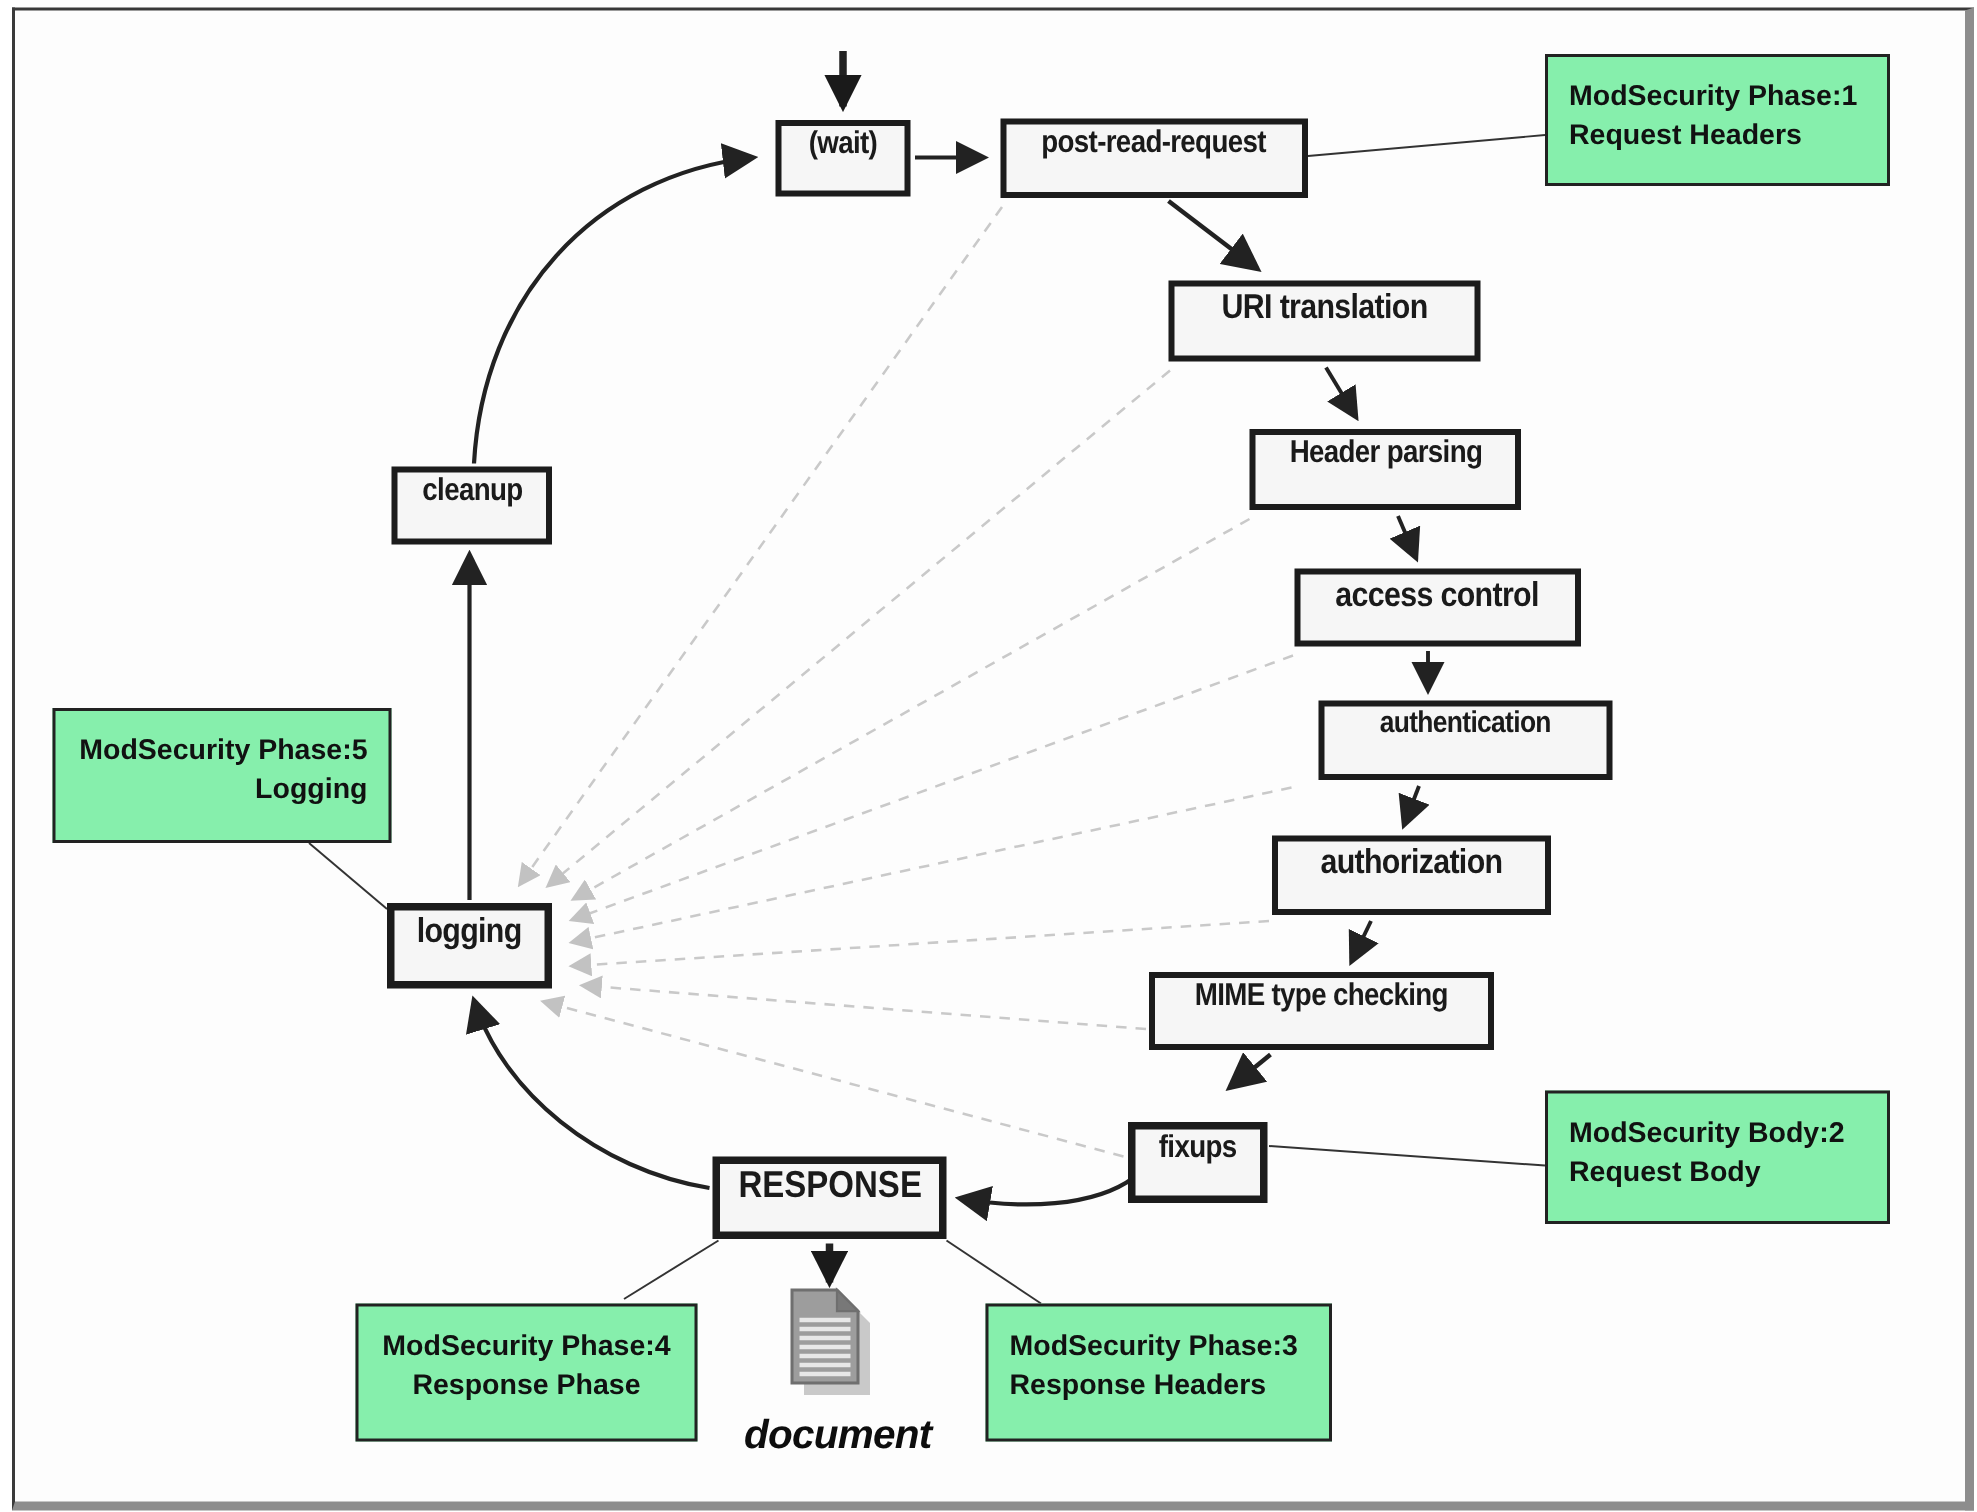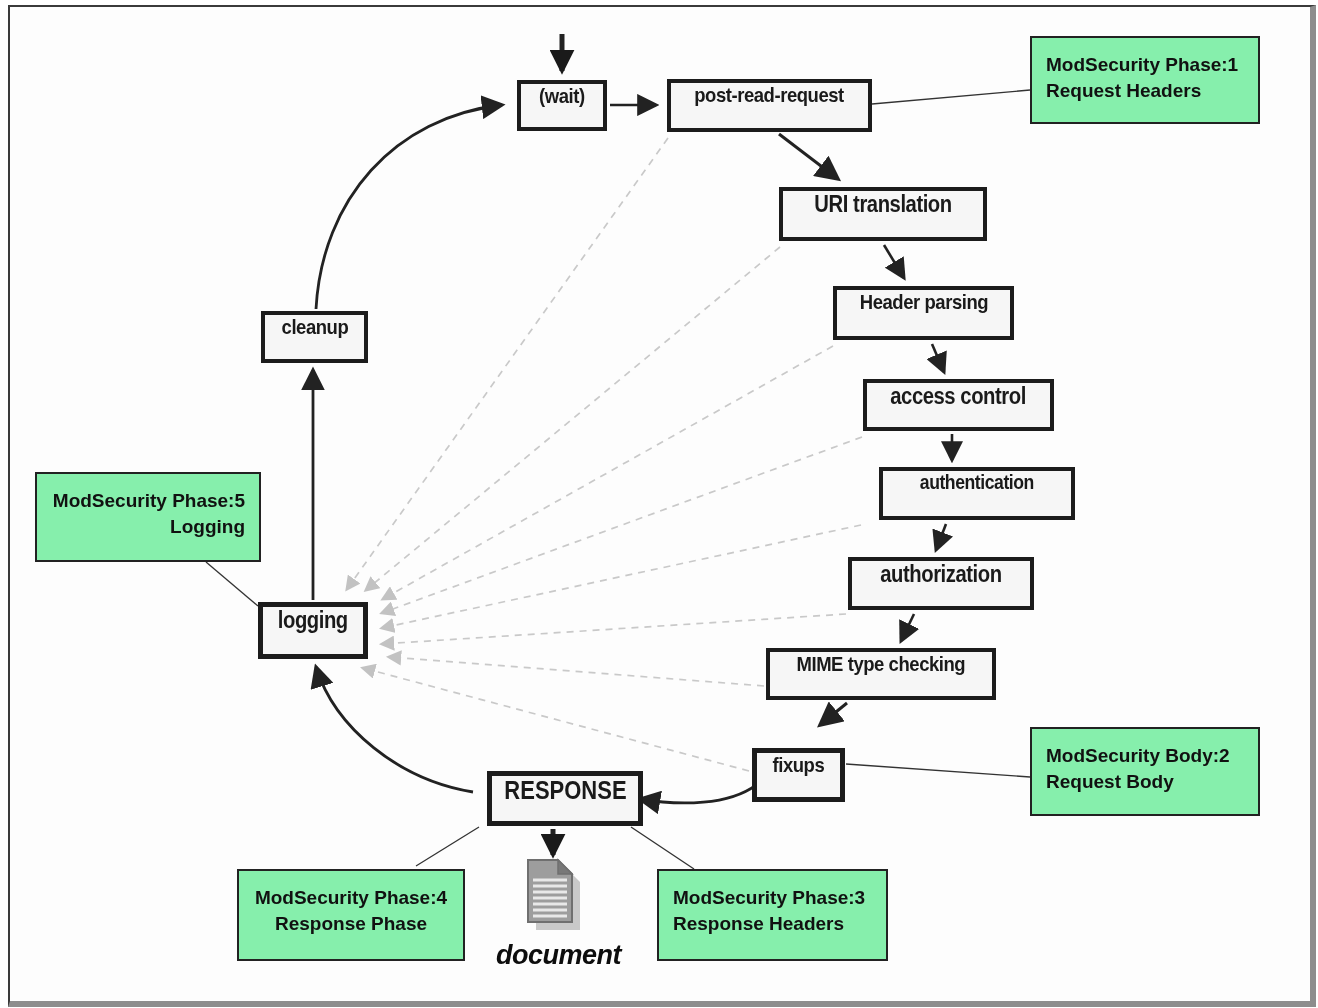"RESPONSE" .n-response { margin-left: 12px -> none }
